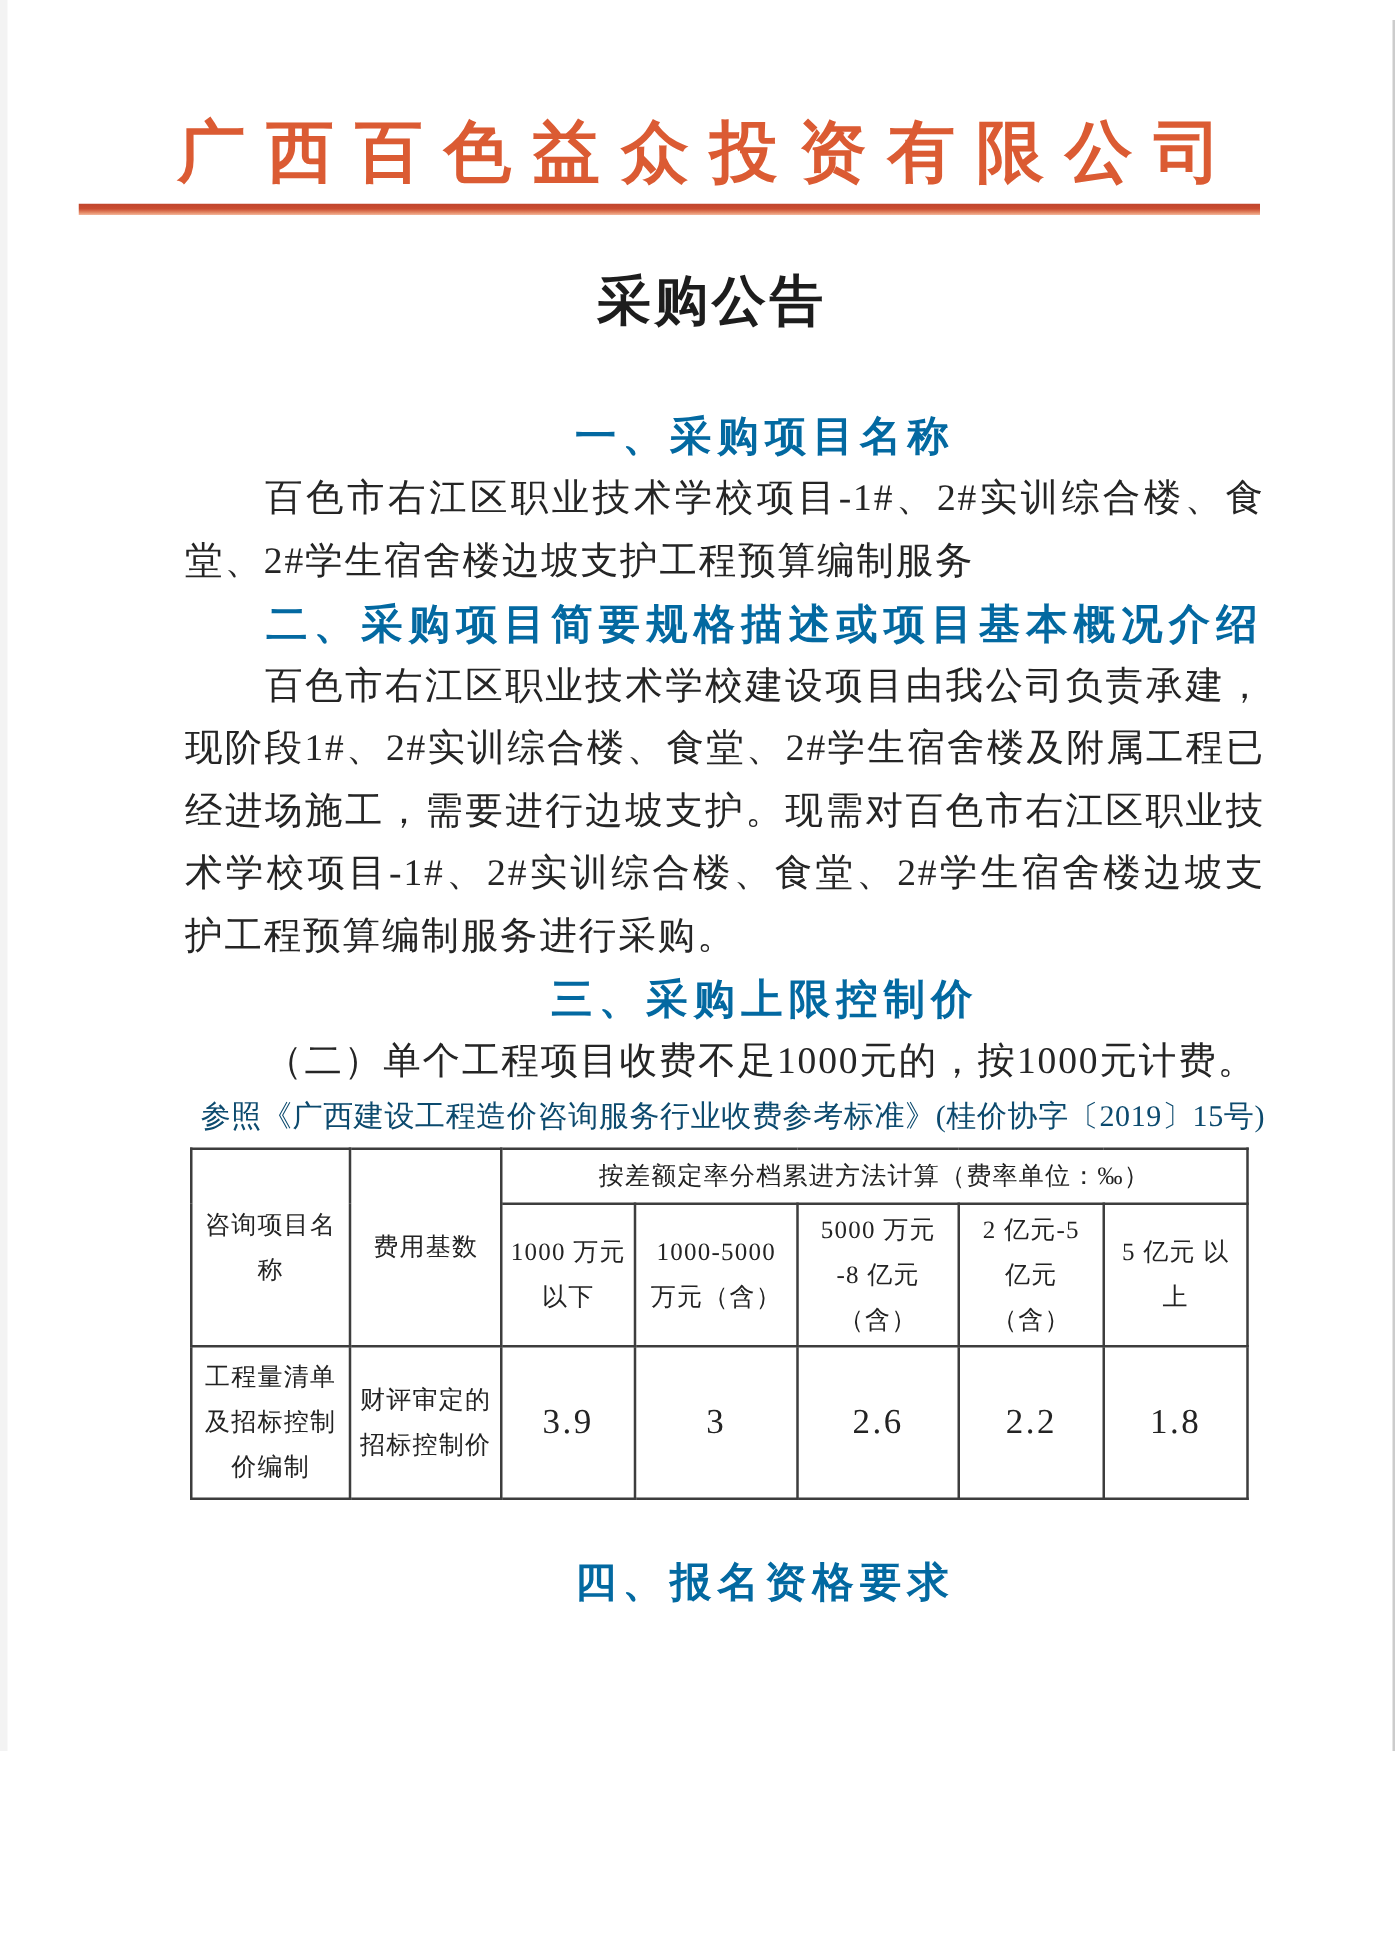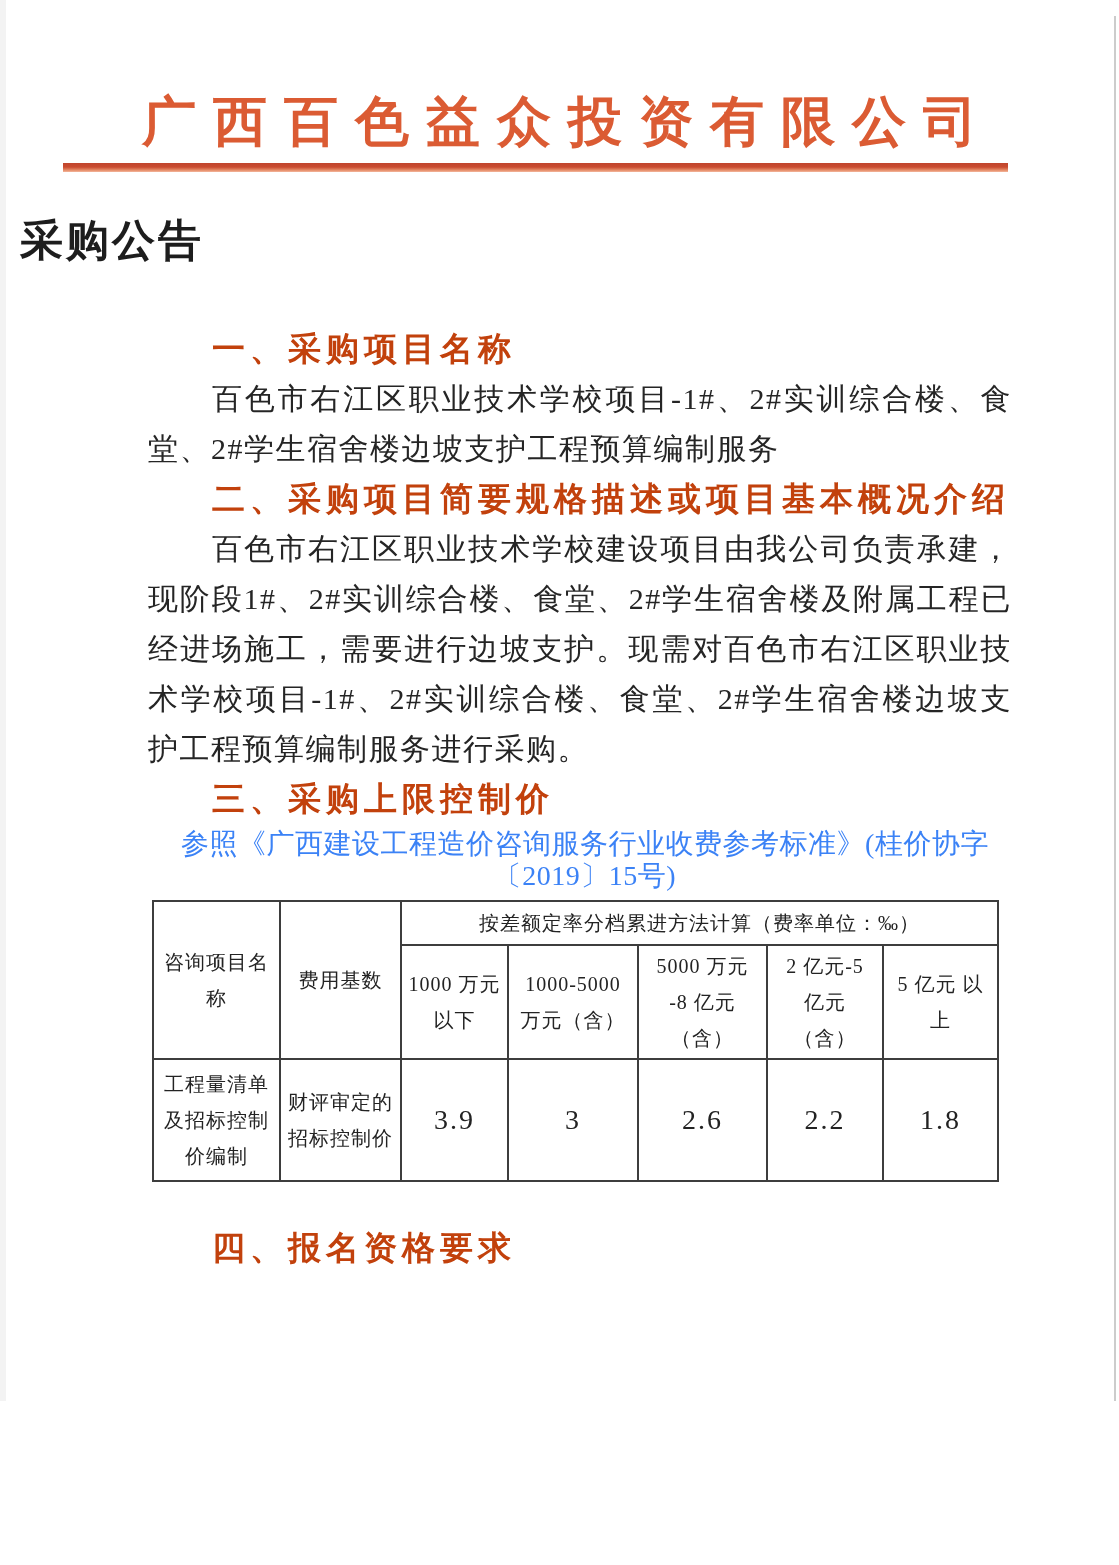"采购公告" .doc-title { text-align: left -> center }
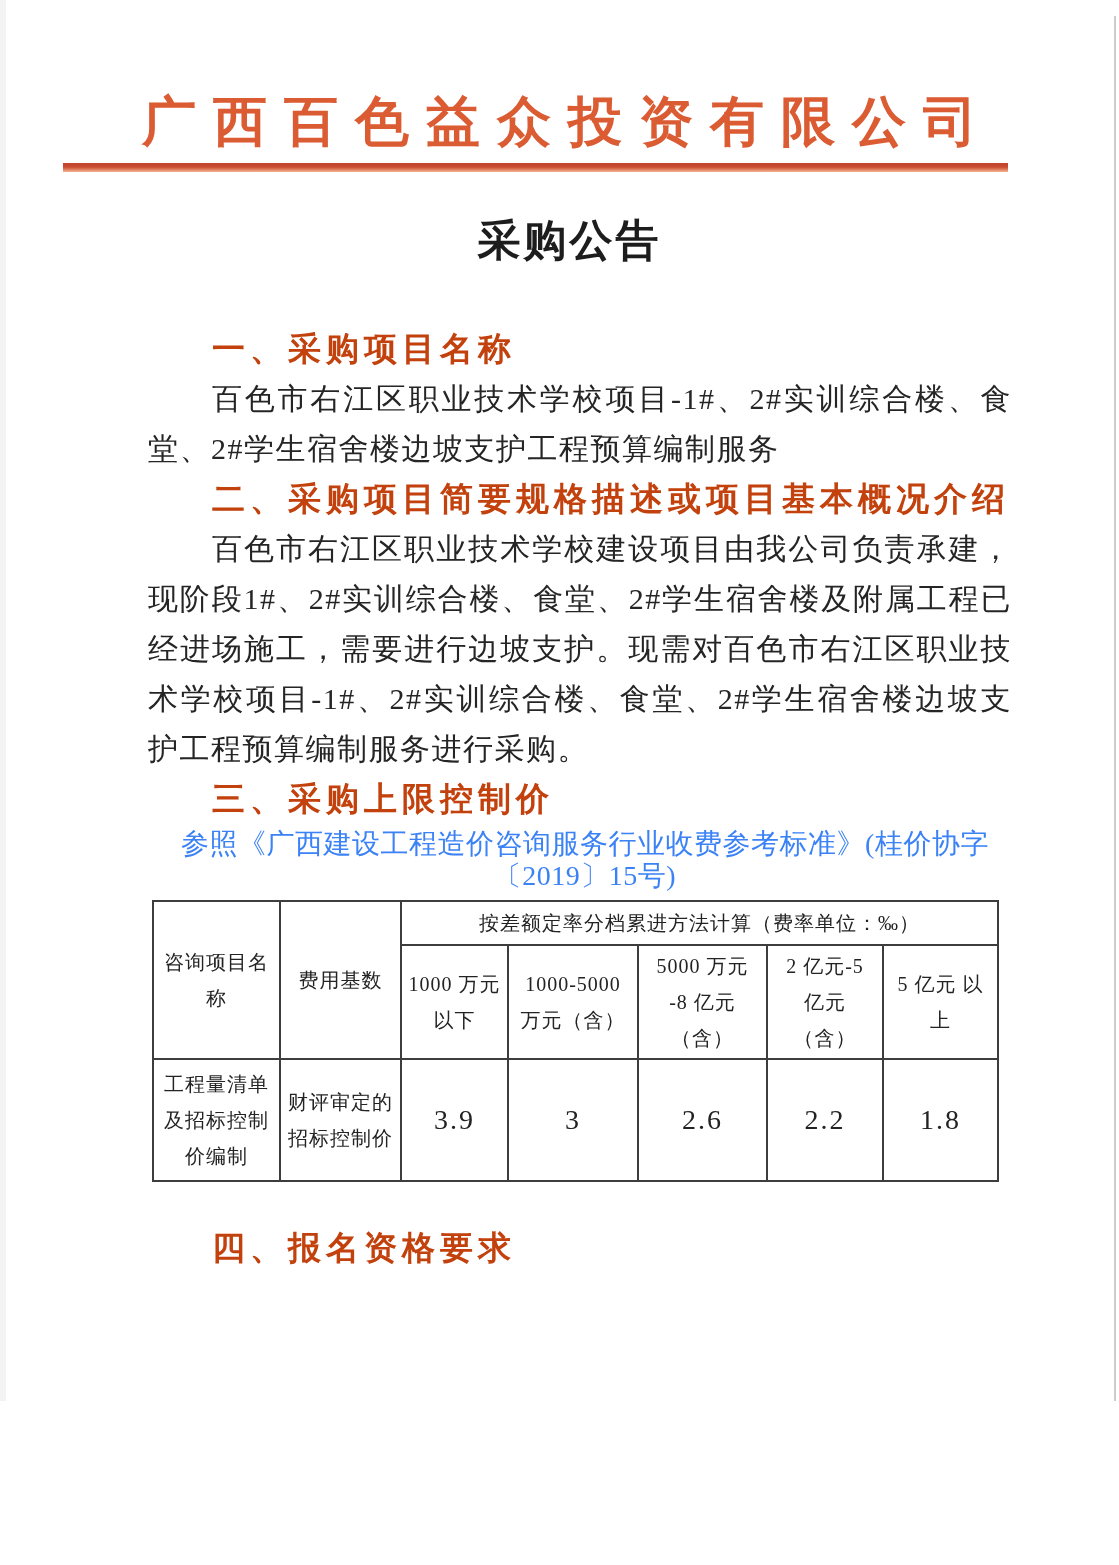"一、采购项目名称" .sec-heading { color: #c2410c -> #0369a1; text-align: left -> center }
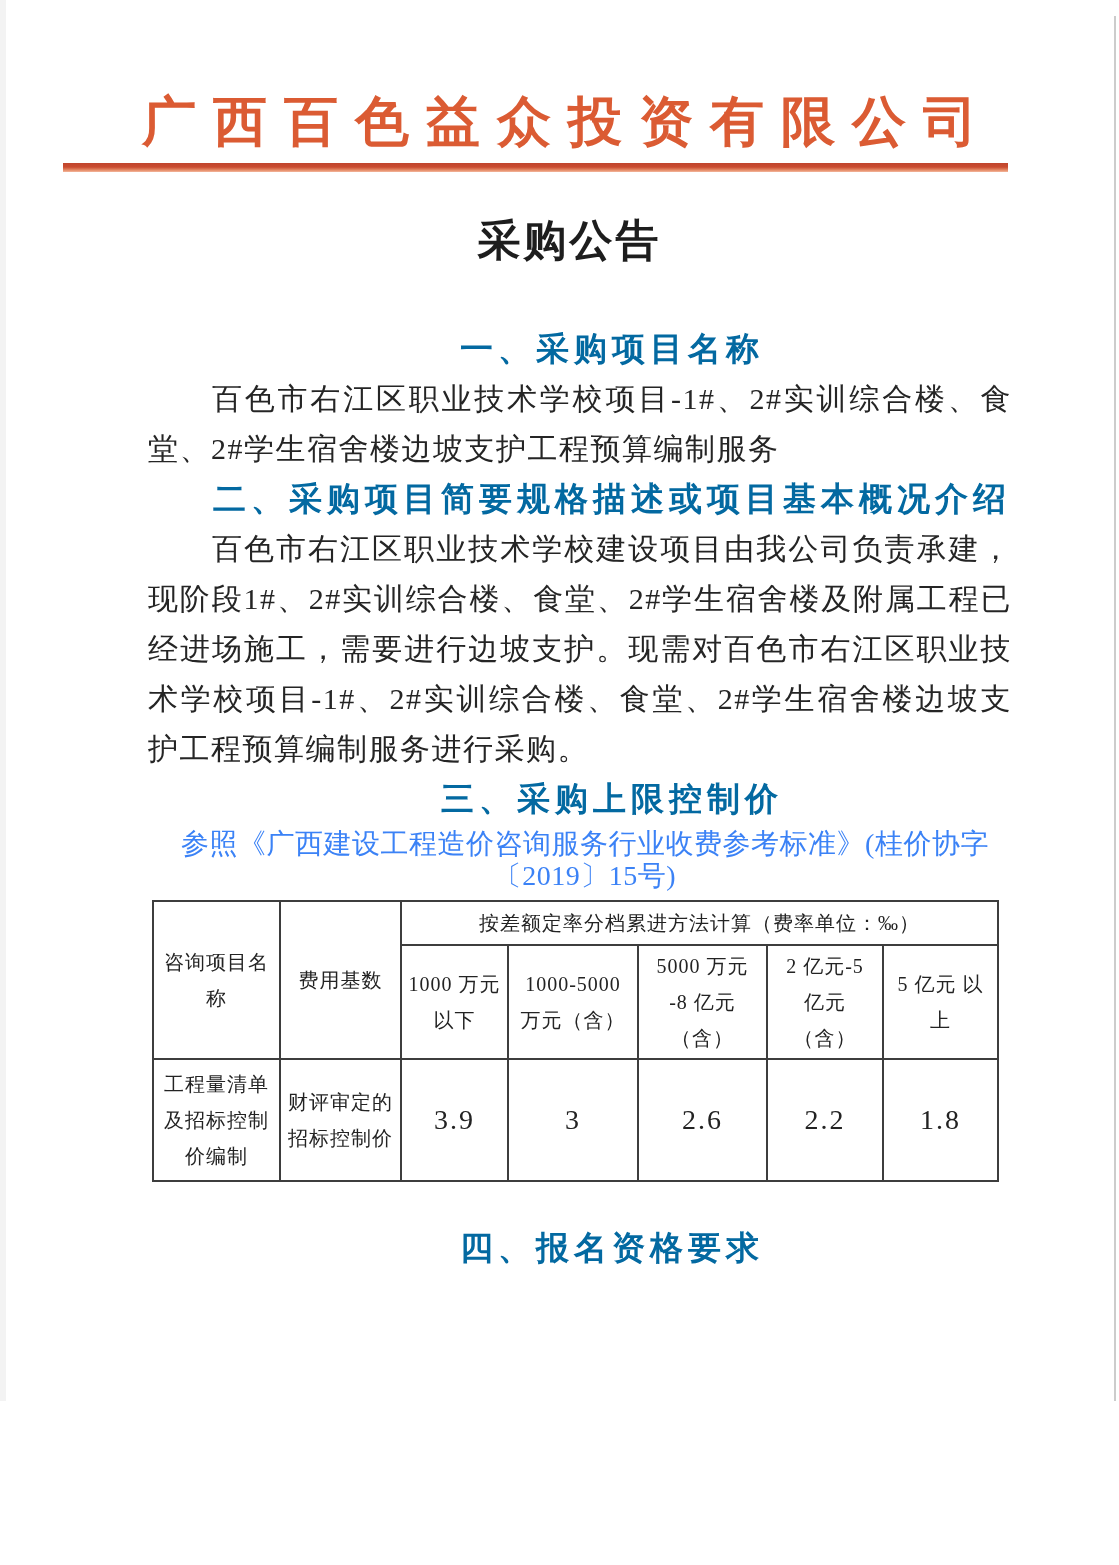"（二）单个工程项目收费不足1000元的，按1000元计费。" p.para { html: none -> <p>（二）单个工程项目收费不足1000元的，按1000元计费。</p> }
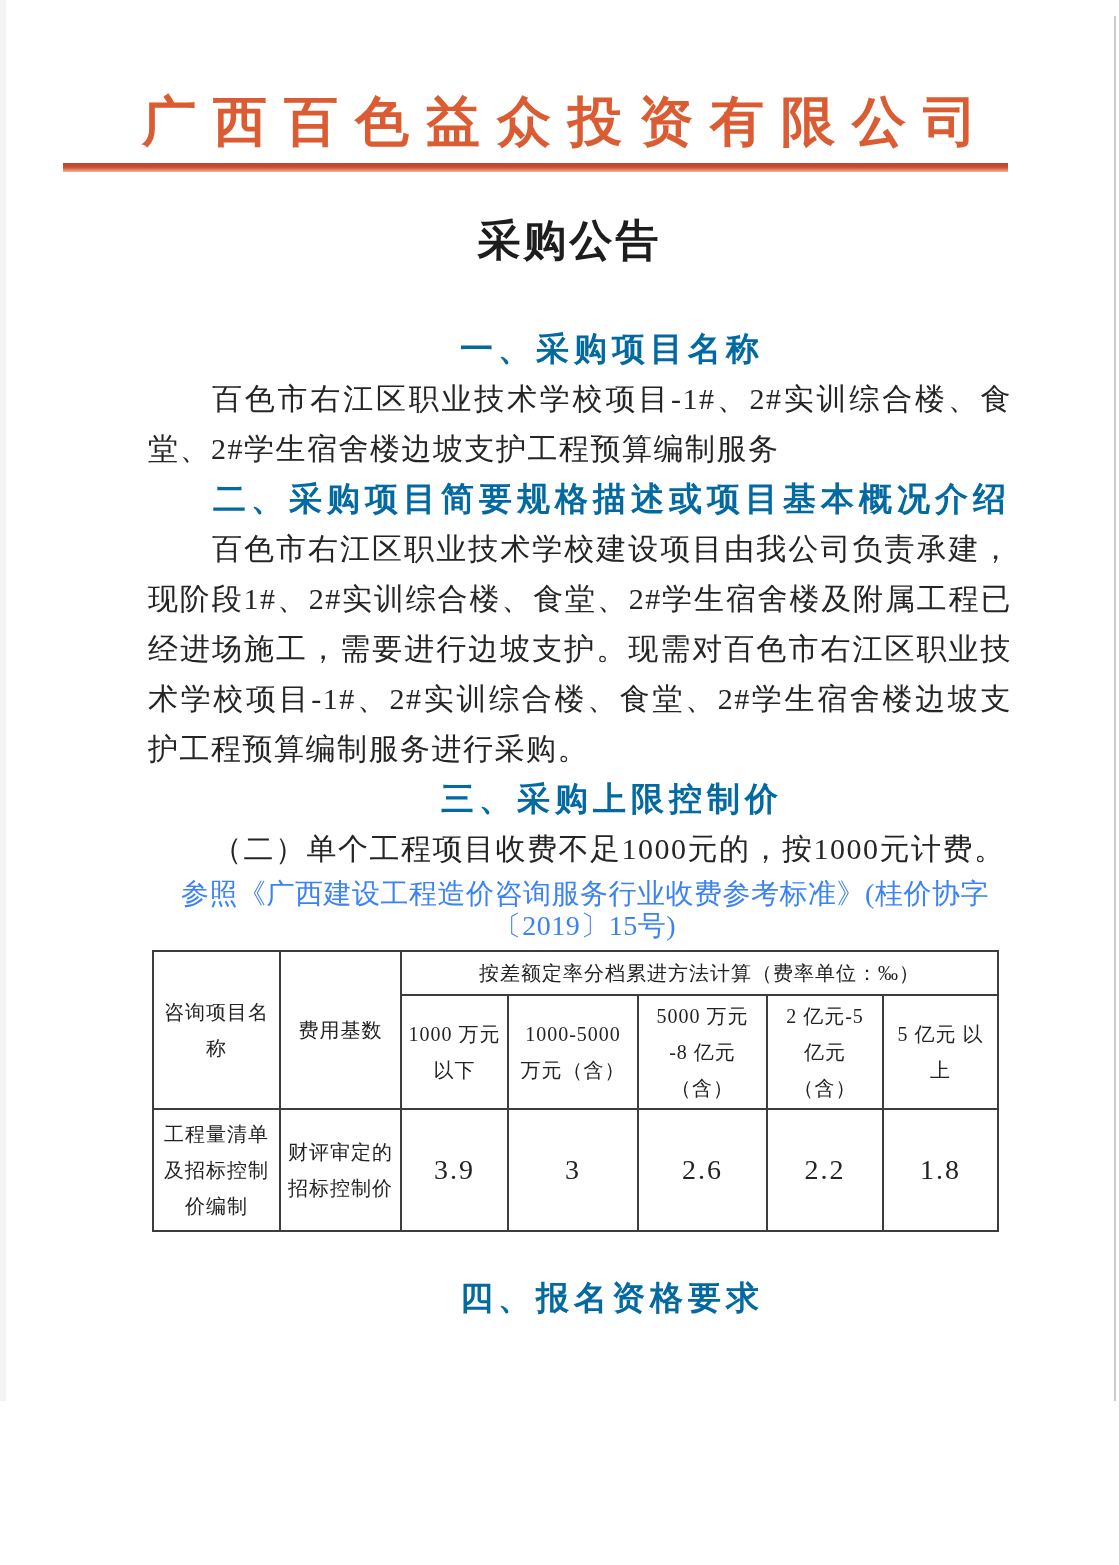"参照《广西建设工程造价咨询服务行业收费参考标准》(桂价协字〔2019〕15号)" .table-note { color: #3b82f6 -> #0c4a6e; font-size: 28px -> 24px; text-align: center -> right }
